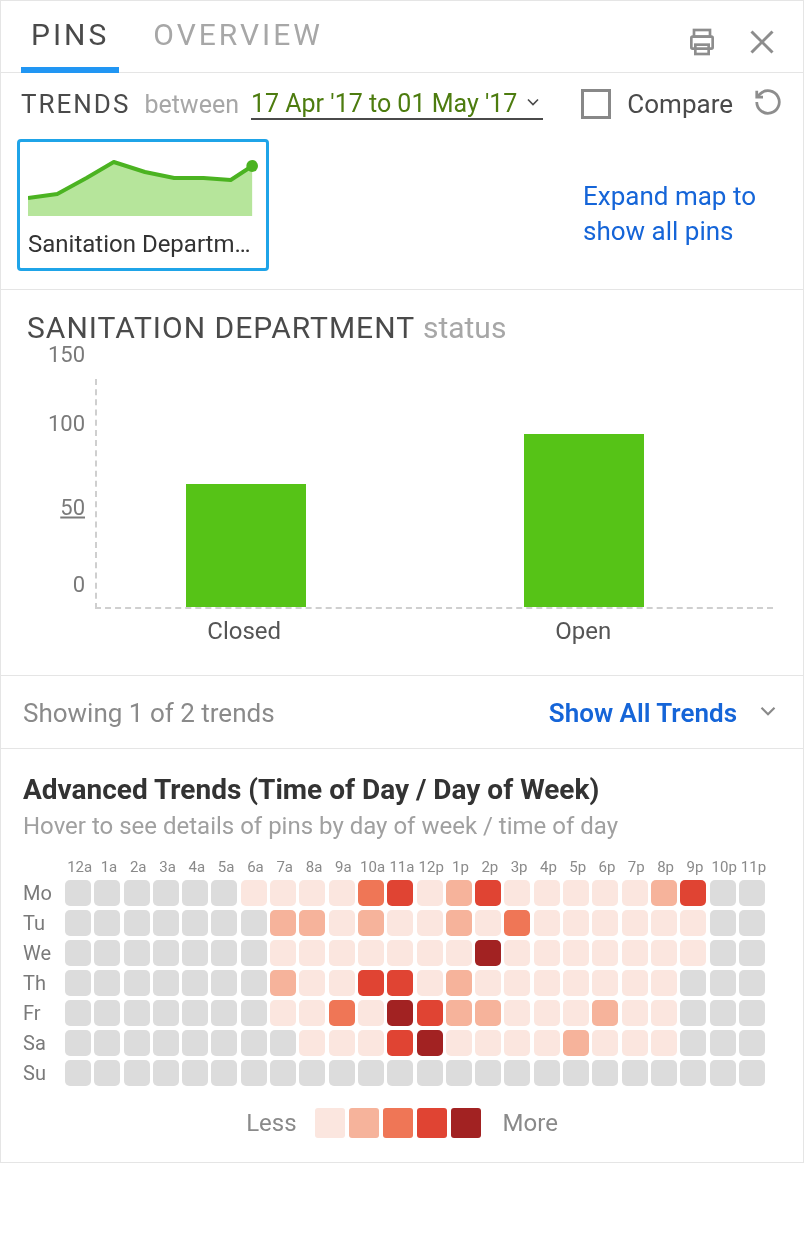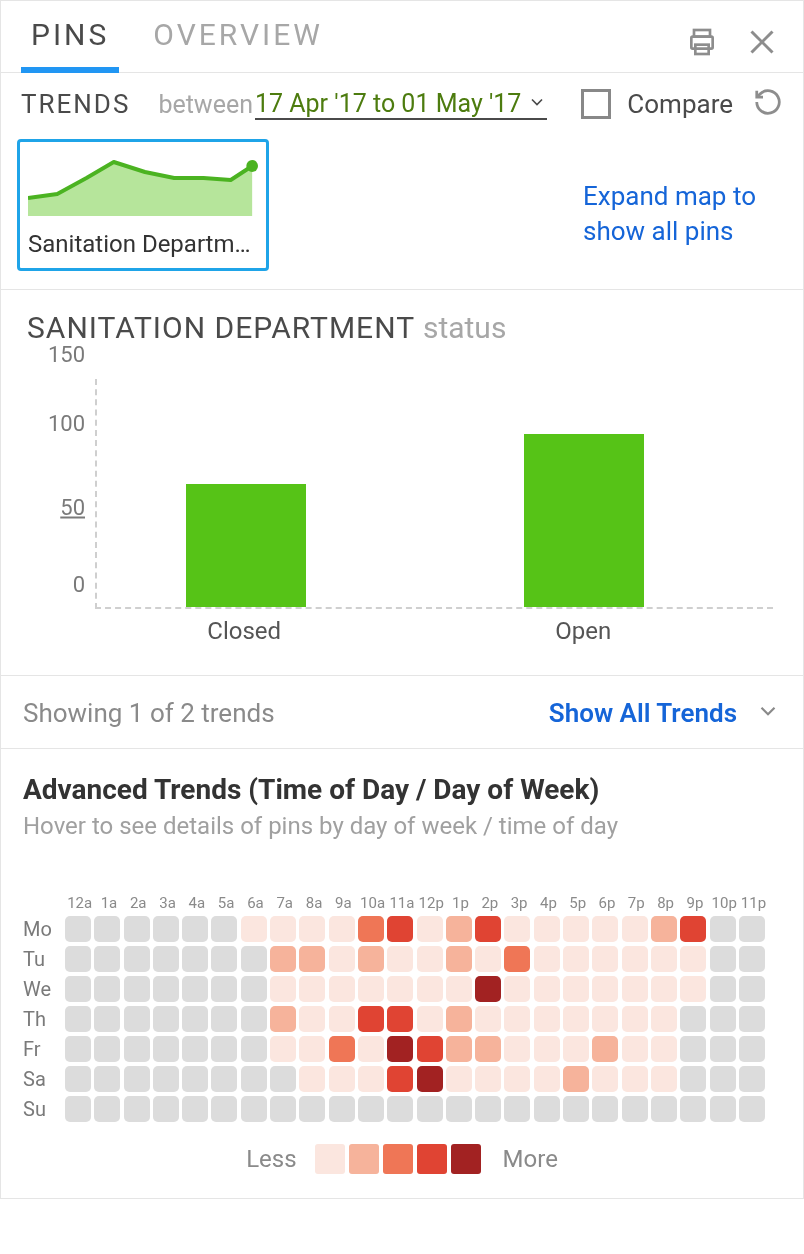"TRENDS" .trends-label { margin-right: 28px -> 14px }
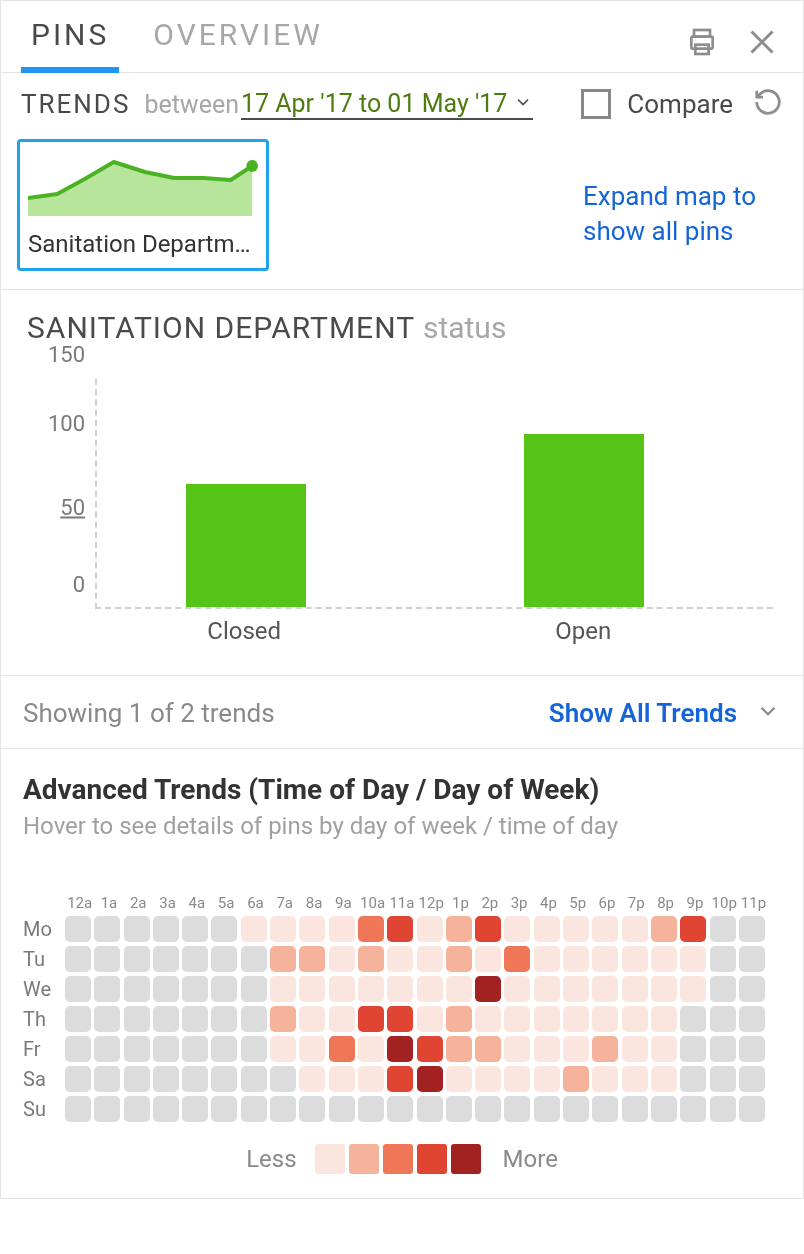"between" .between-label { margin-right: 2px -> 12px }
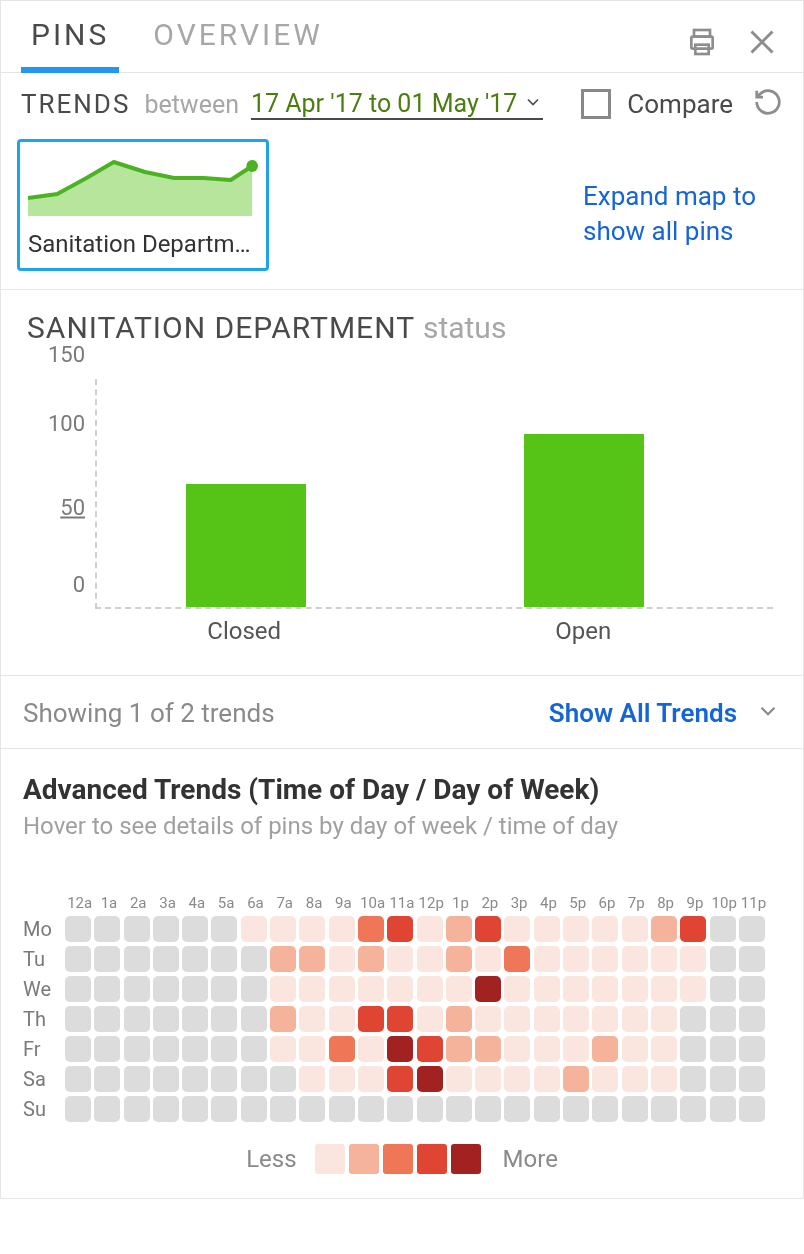"12a" .hour-label { margin-top: 36px -> none }
